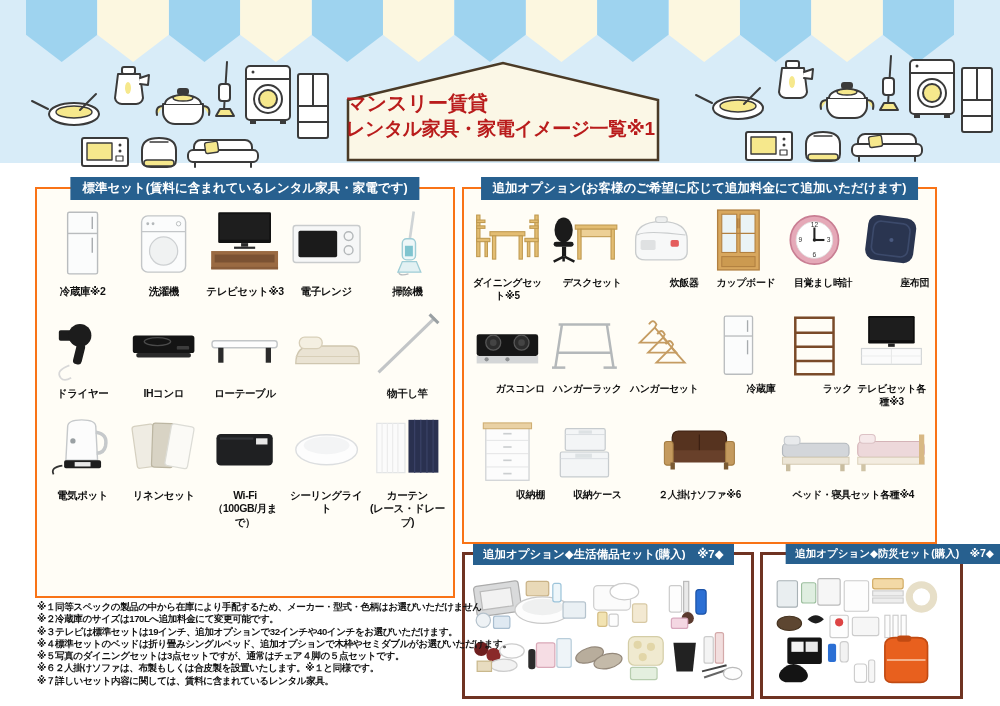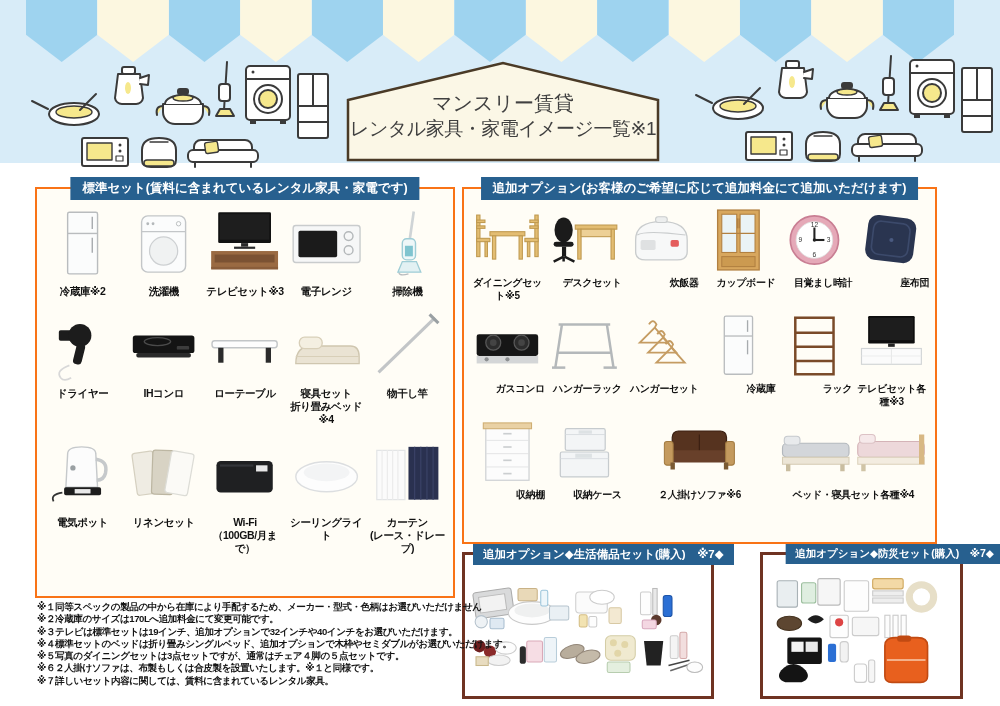"マンスリー賃貸" .title-text { color: #404040 -> #b91c1c; font-weight: normal -> bold; text-align: center -> none }
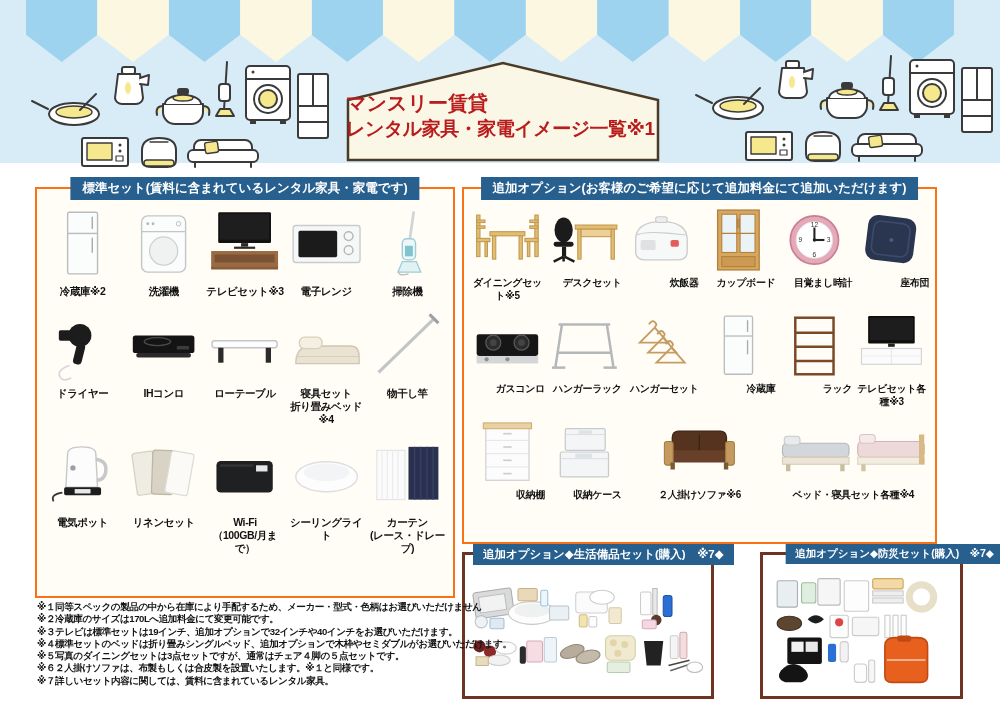"寝具セット" div.item-label { html: <div>寝具セット 折り畳みベッド※4</div> -> none }
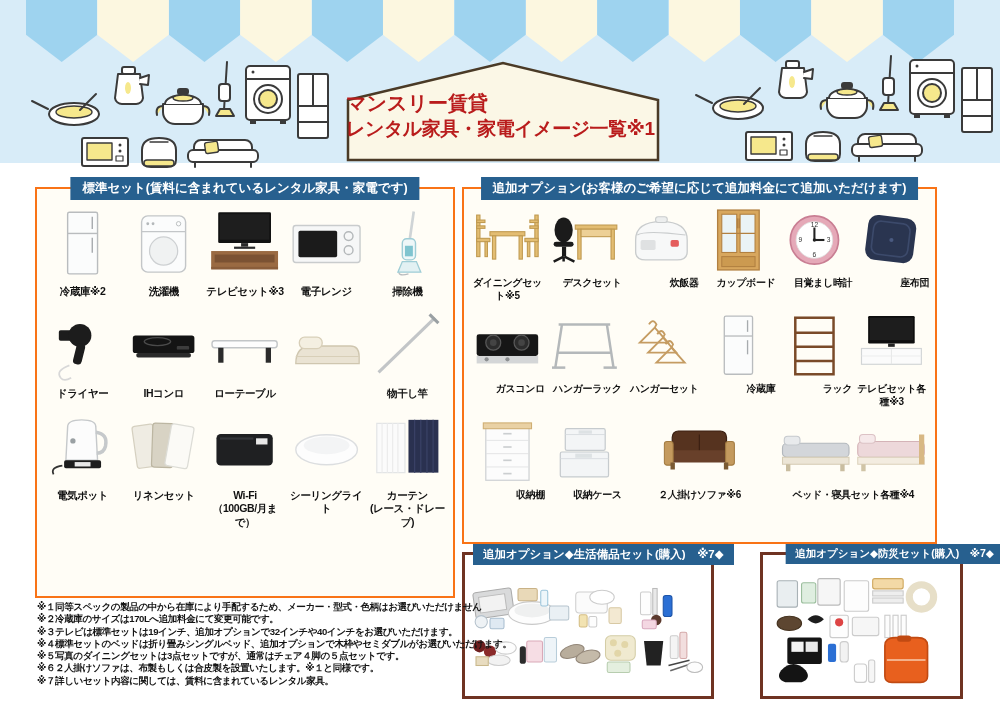"追加オプション◆生活備品セット(購入) ※7◆" .pbox1 { width: 252px -> 292px }
